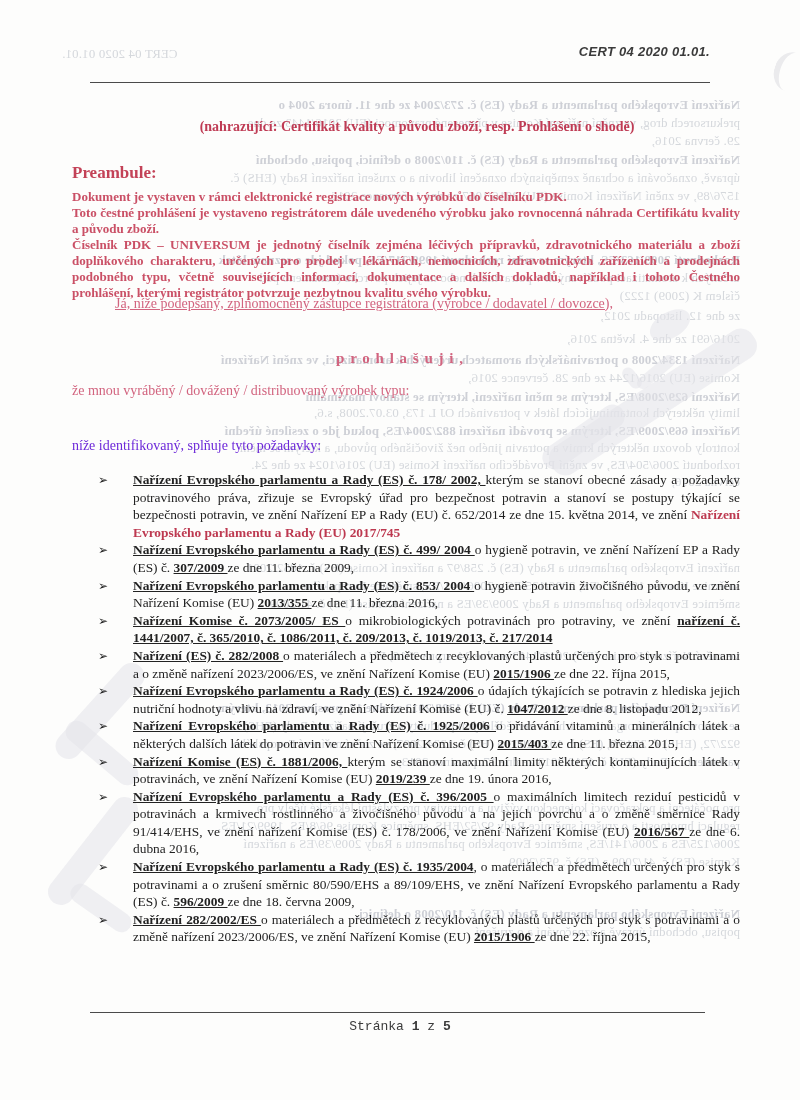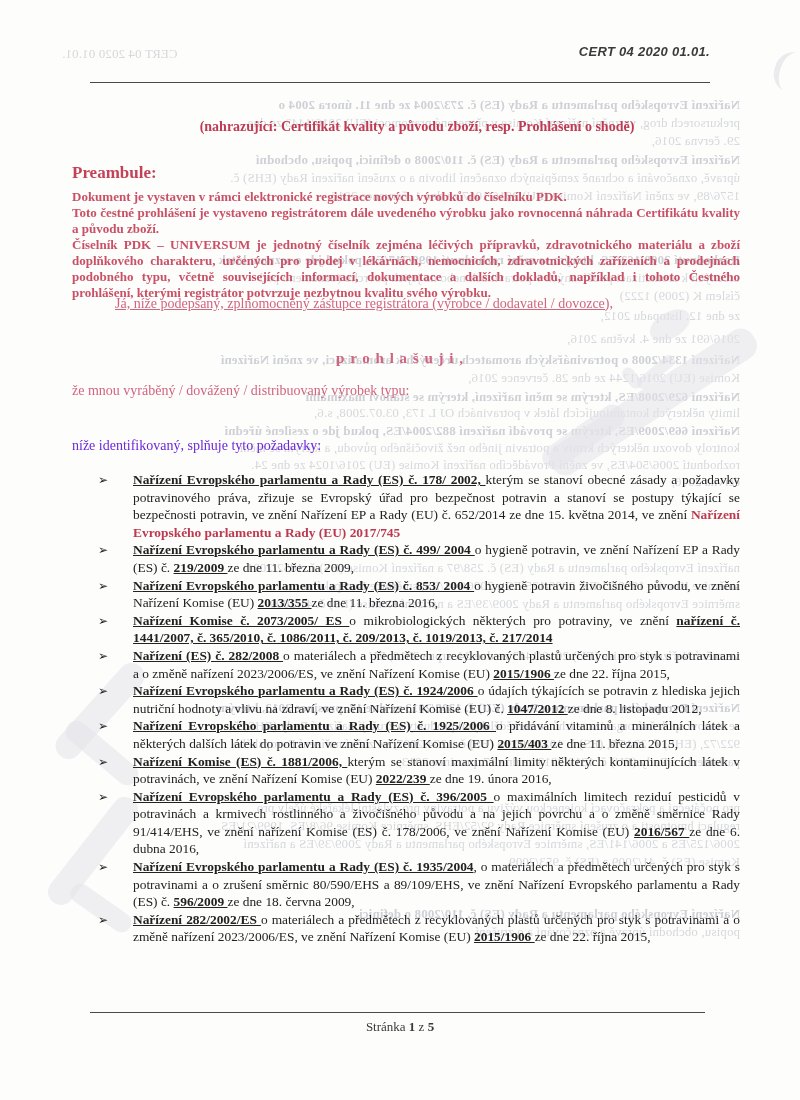"219/2009" span.seg-b { text: 219/2009 -> 307/2009 }
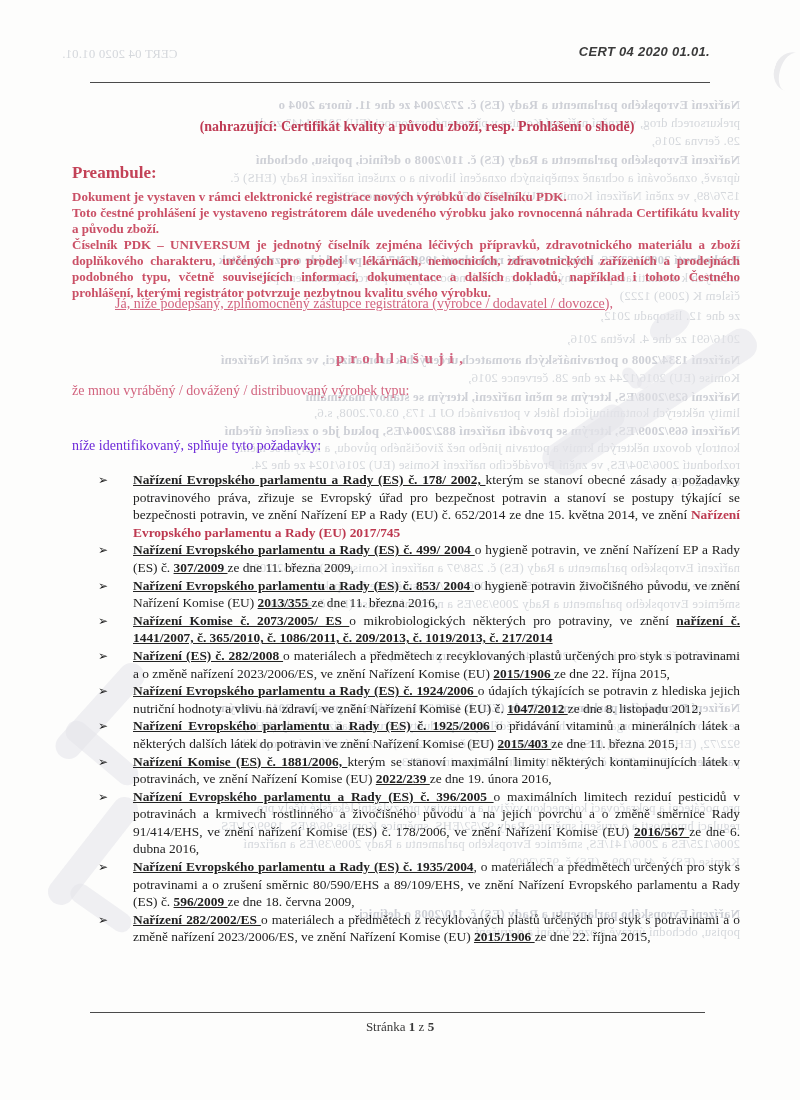"o mikrobiologických některých pro" span.seg-n { text: některých -> potravinách }
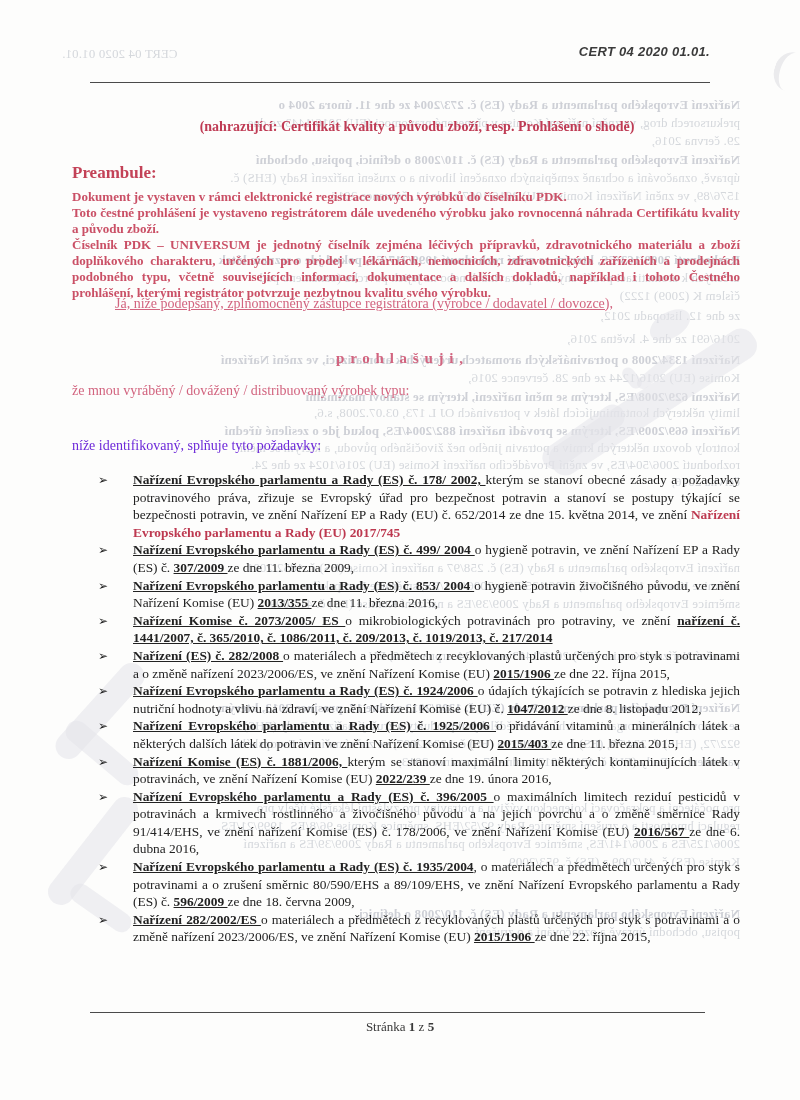"2022/239" span.seg-b { text: 2022/239 -> 2019/239 }
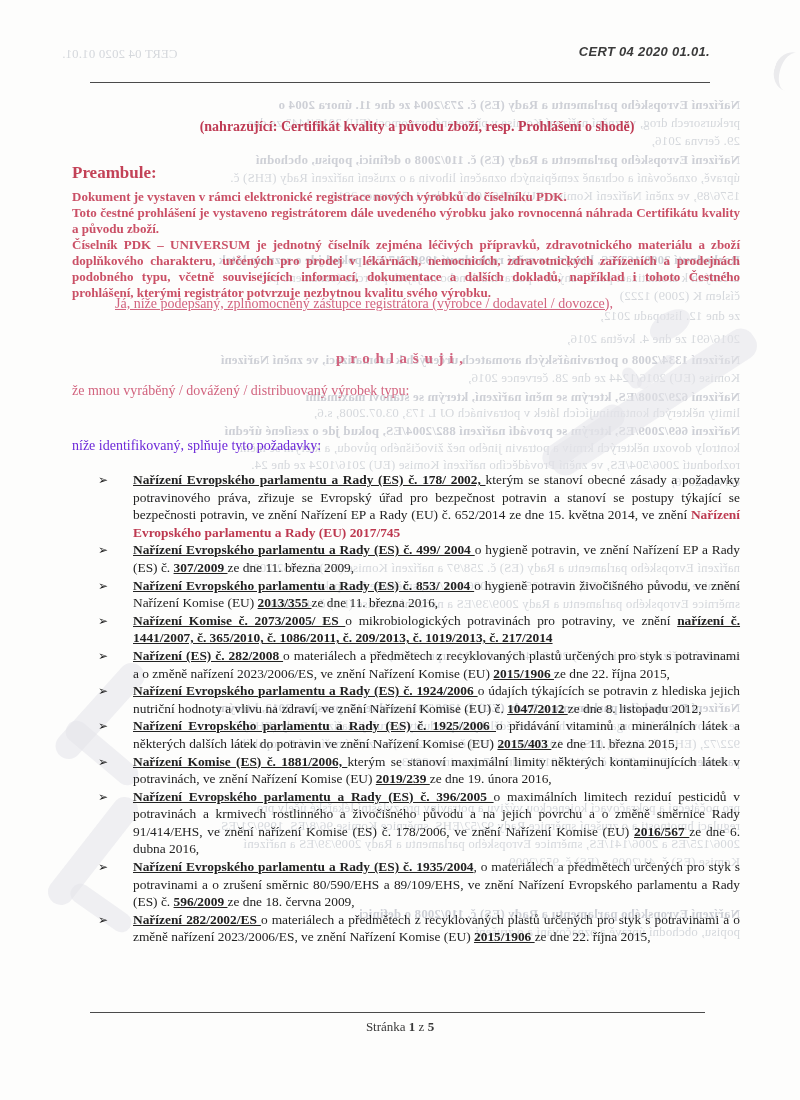"Stránka 1 z 5" .footer-text { font-family: Liberation Serif, serif -> Liberation Mono, monospace }
